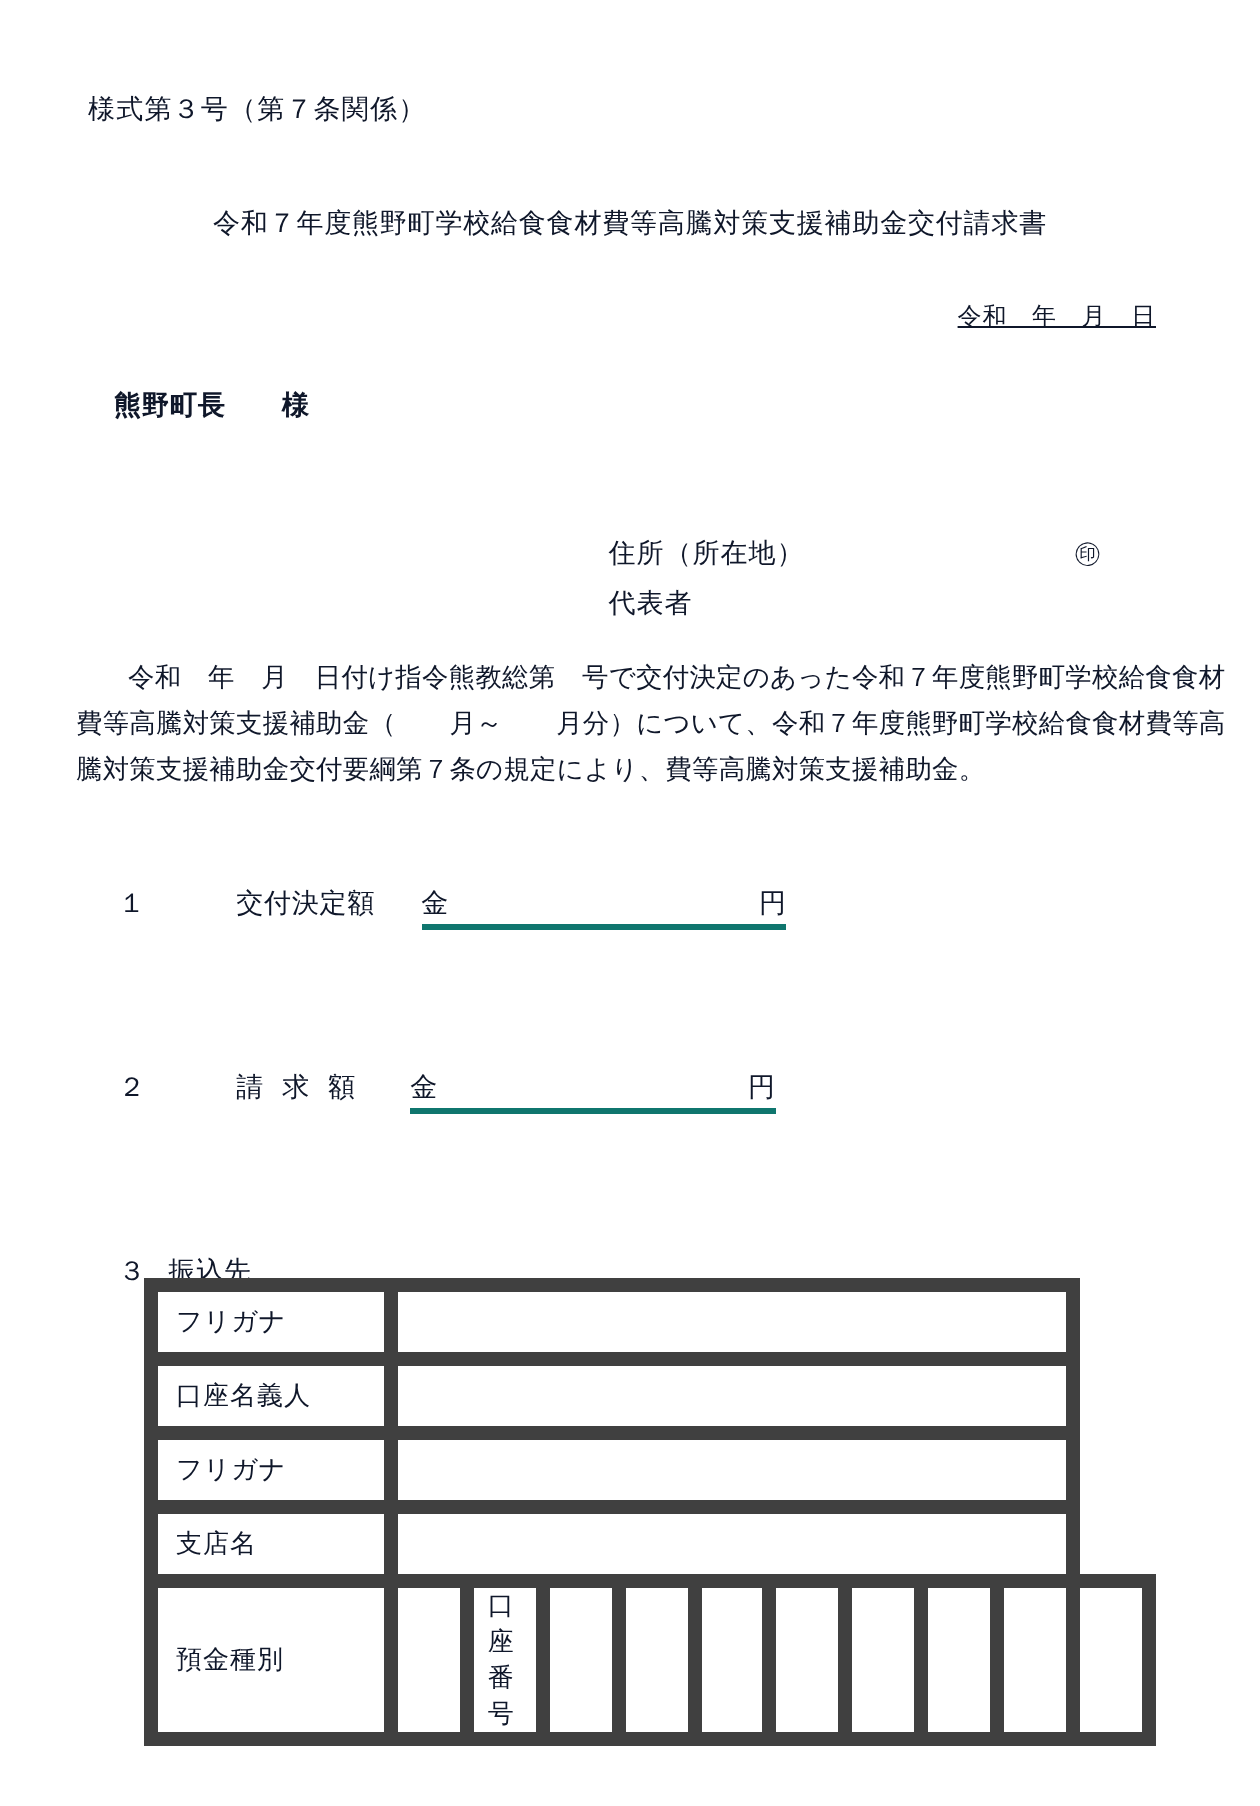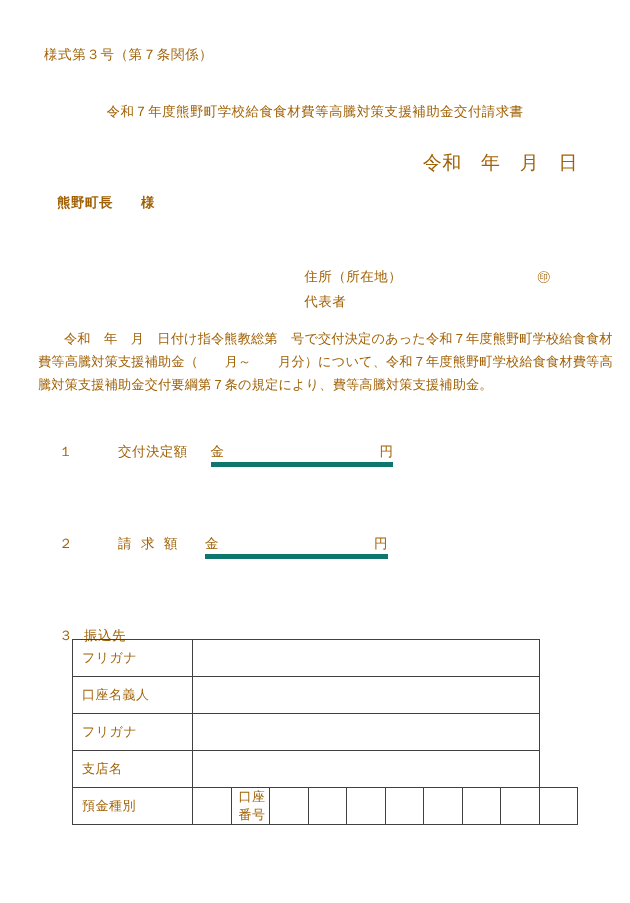"様式第３号（第７条関係）" .page { color: #a16207 -> #0f172a }
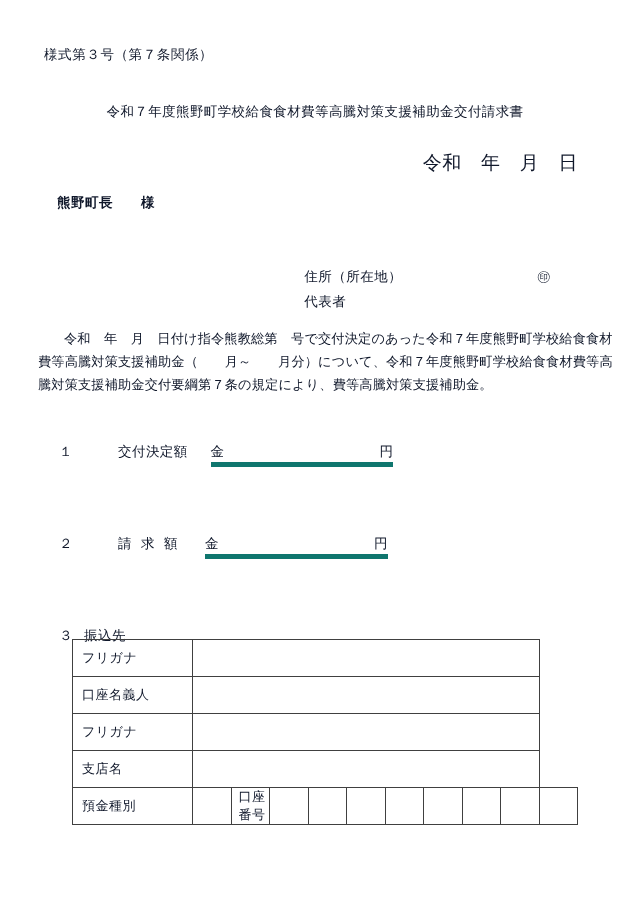"令和 年 月 日" .date-line { font-size: 19px -> 12px; text-decoration: none -> underline }
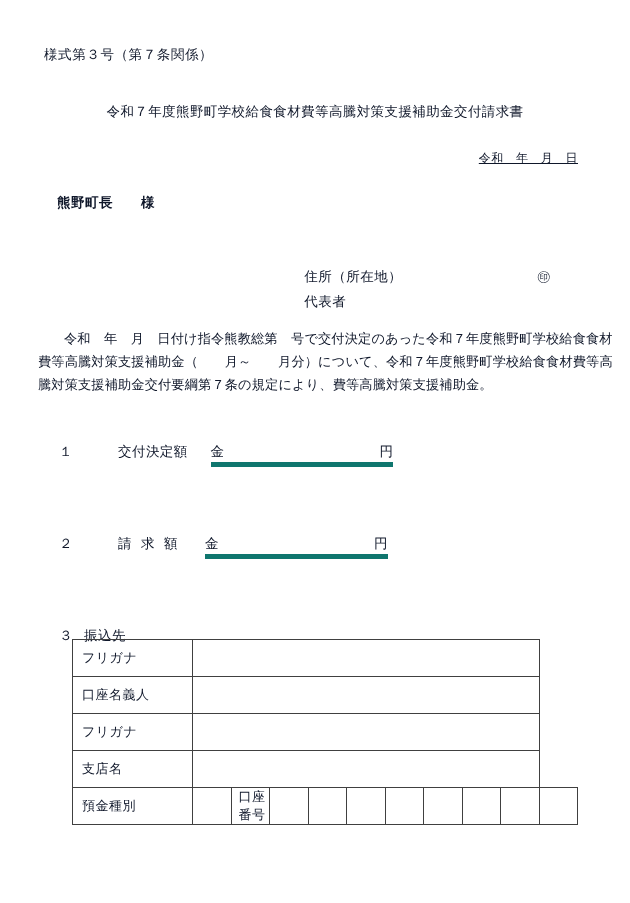"金 円" .amount-line { border-bottom: 5px solid #0f766e -> 3px solid #0f766e }
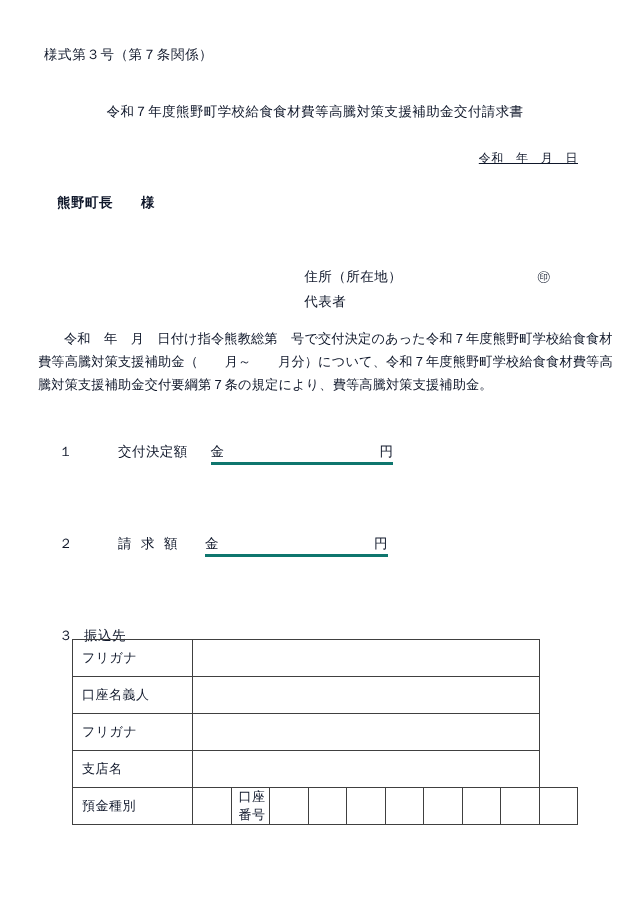"フリガナ" .bank-table td { border: 1px solid #404040 -> 7px solid #404040 }
